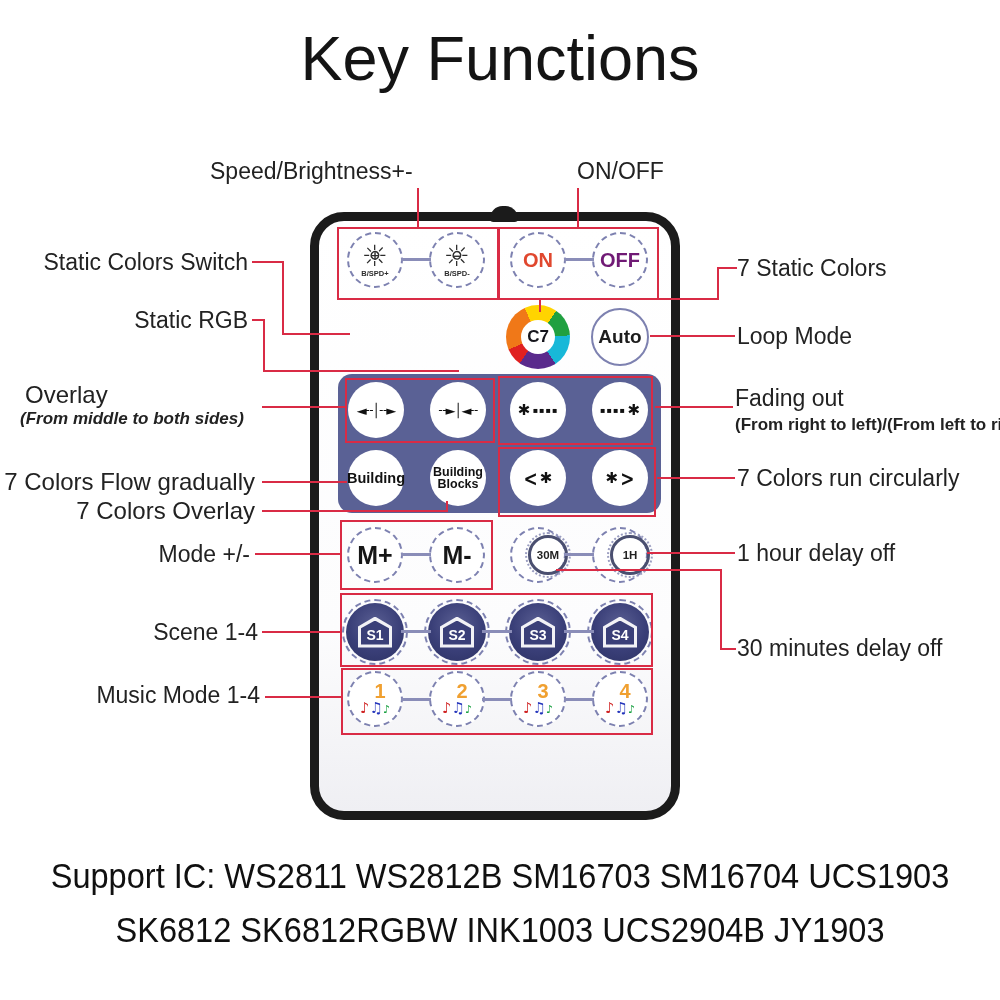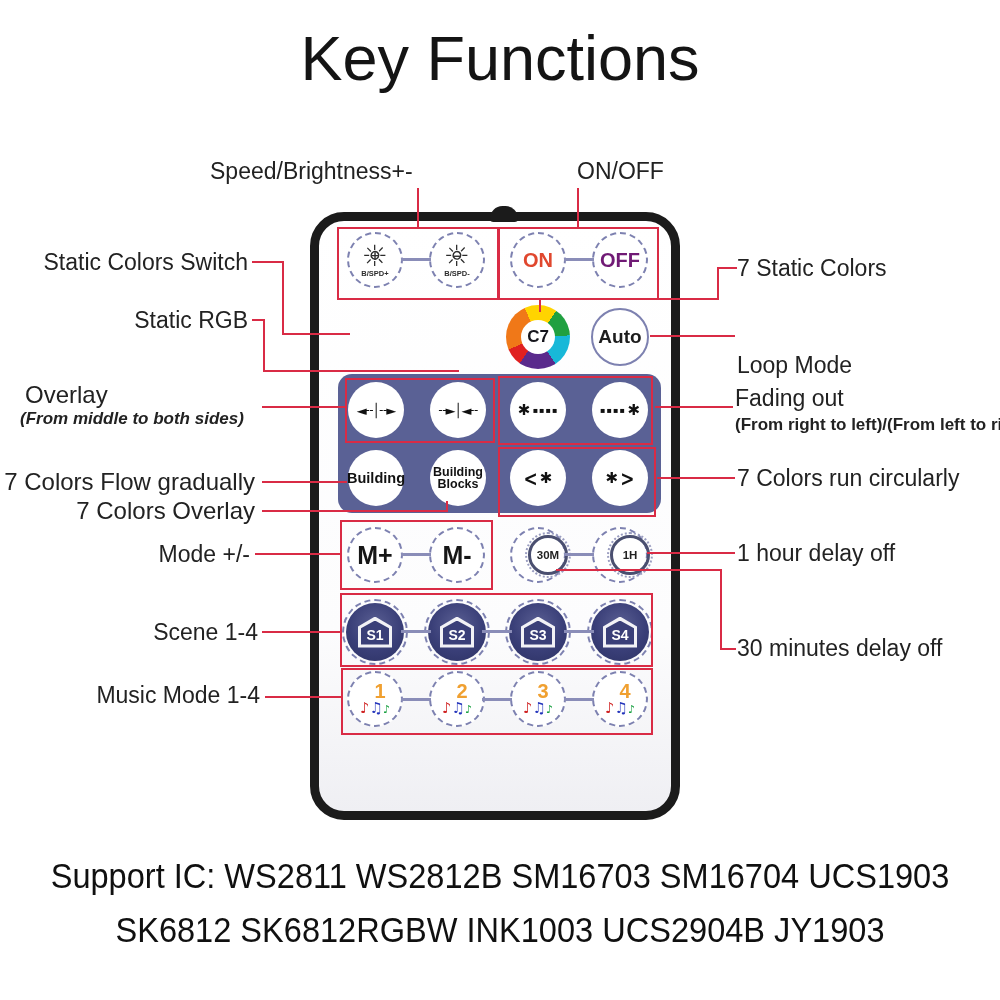"Loop Mode" div.lbl { margin-top: 29px -> none }
